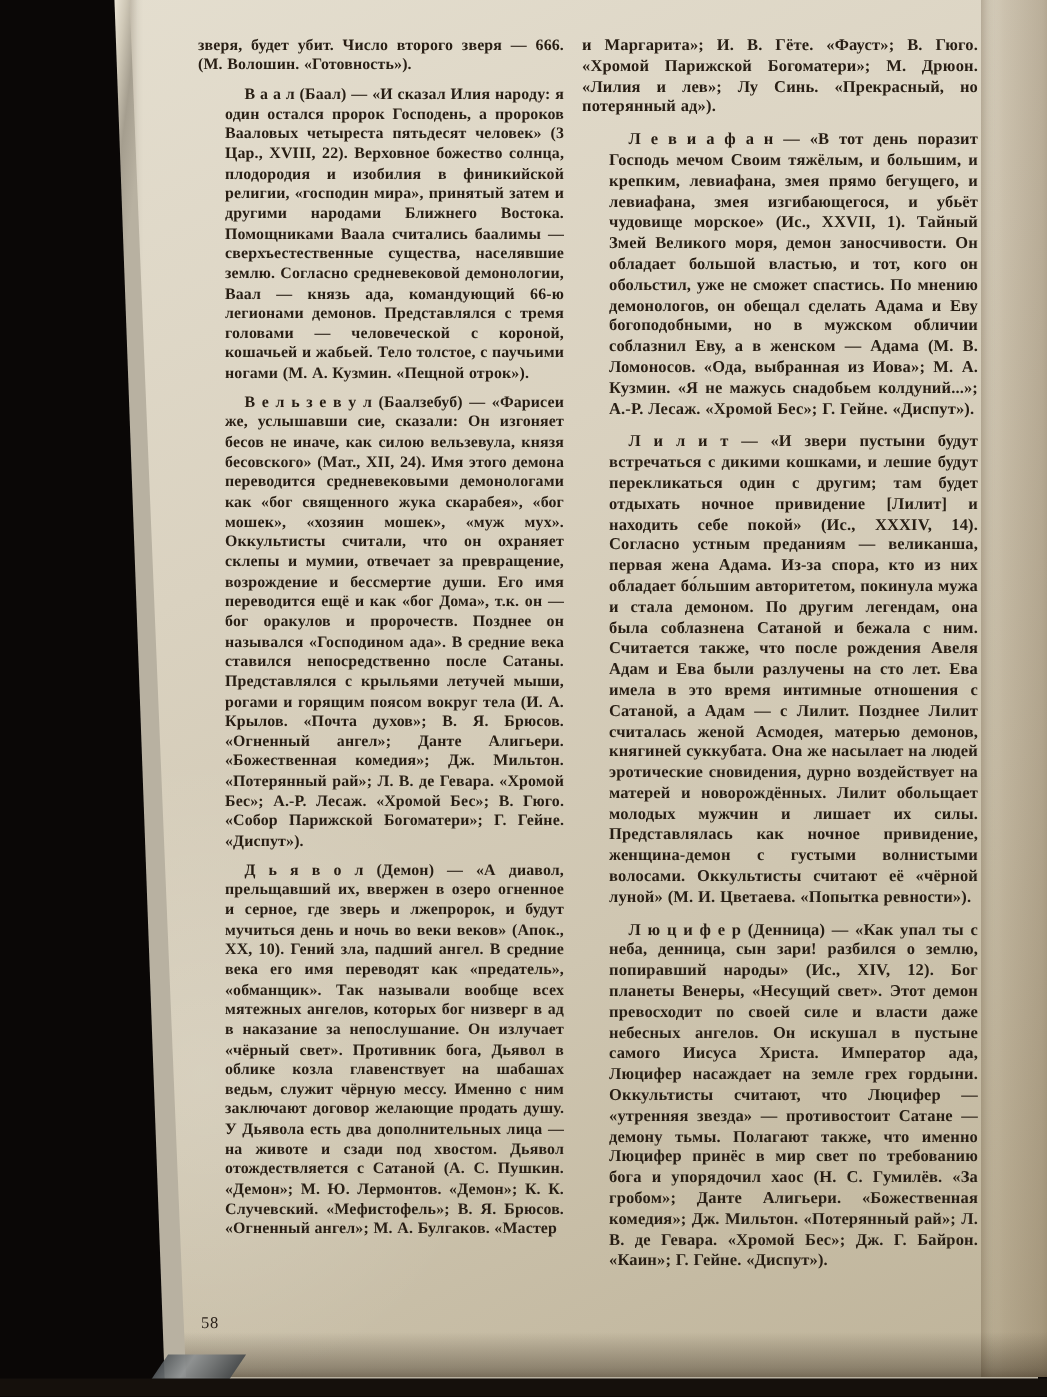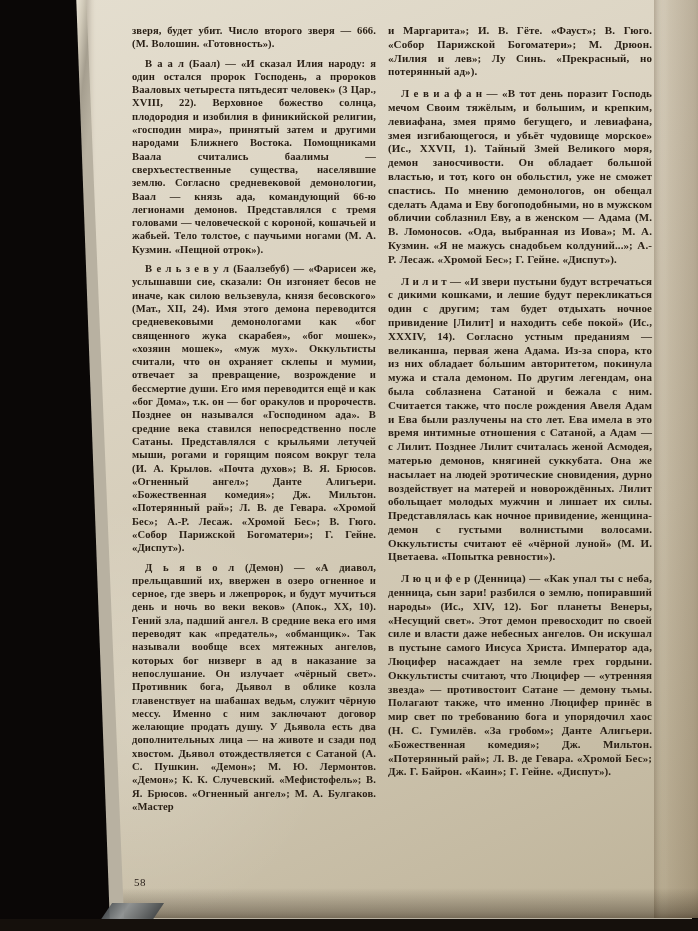"и Маргарита»; И. В. Гёте." p { text: Собор -> Хромой }
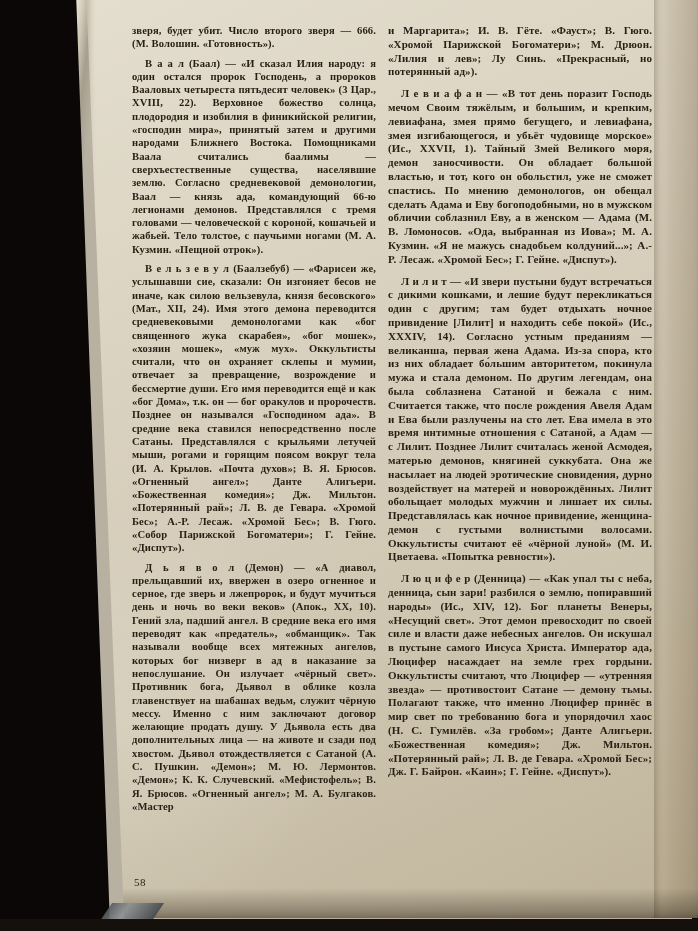"В а а л (Баал)" .col p.entry { margin-left: none -> 18px }
